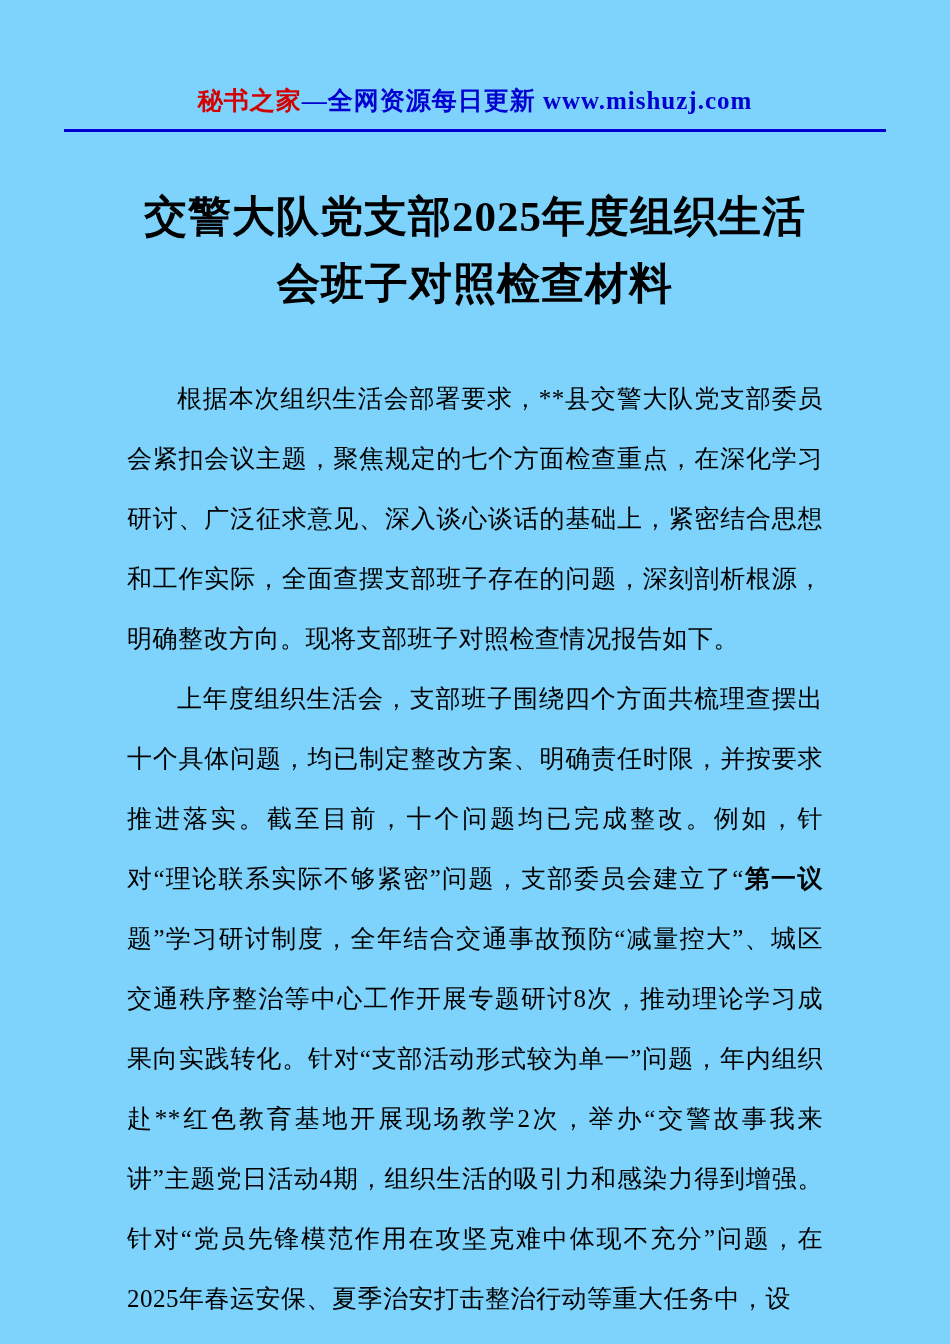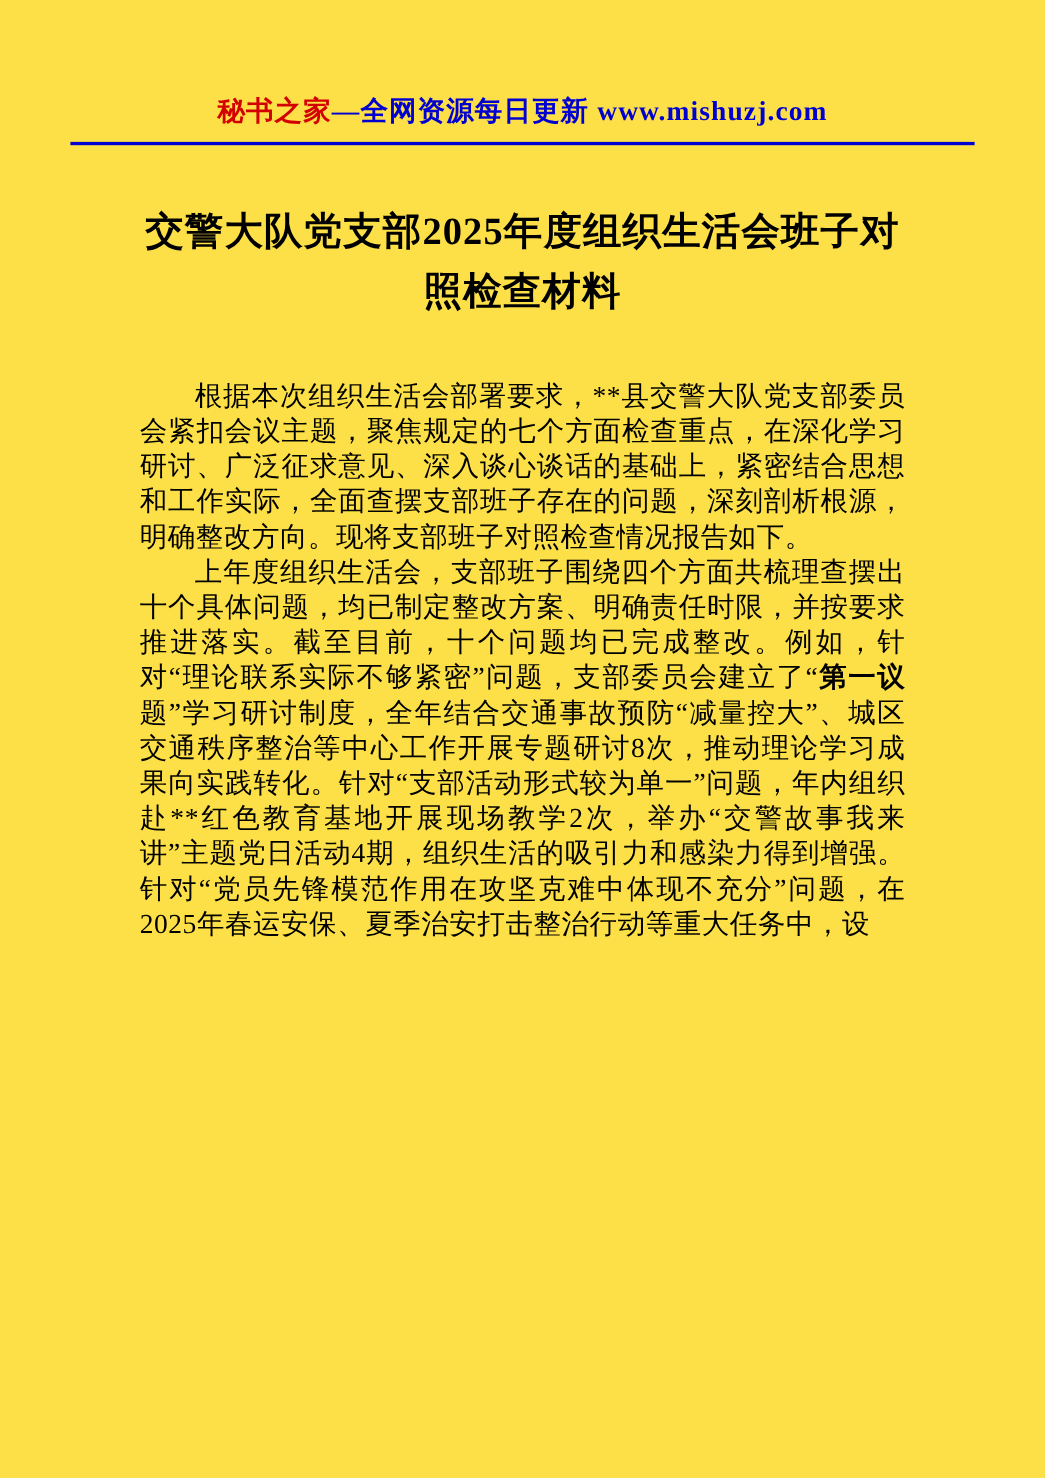"秘书之家—全网资源每日更新 www.mishuzj.com" .page { background: #fde047 -> #7dd3fc }
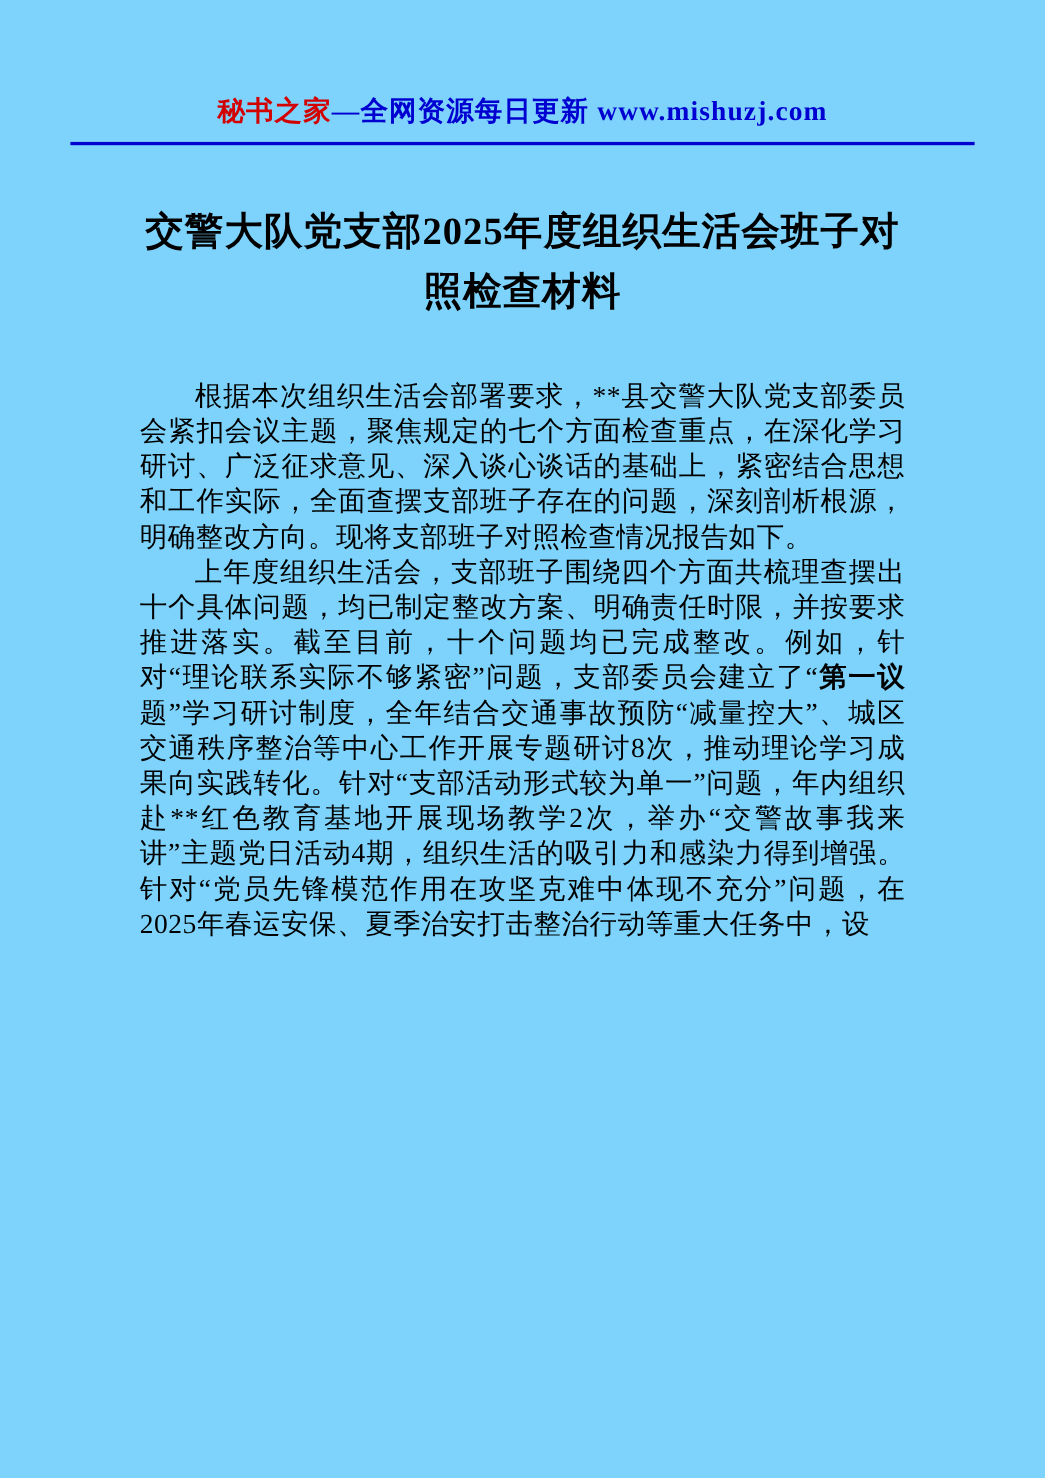"交警大队党支部2025年度组织生活会班子对照检查材料" .doc-title { font-size: 35px -> 43px }
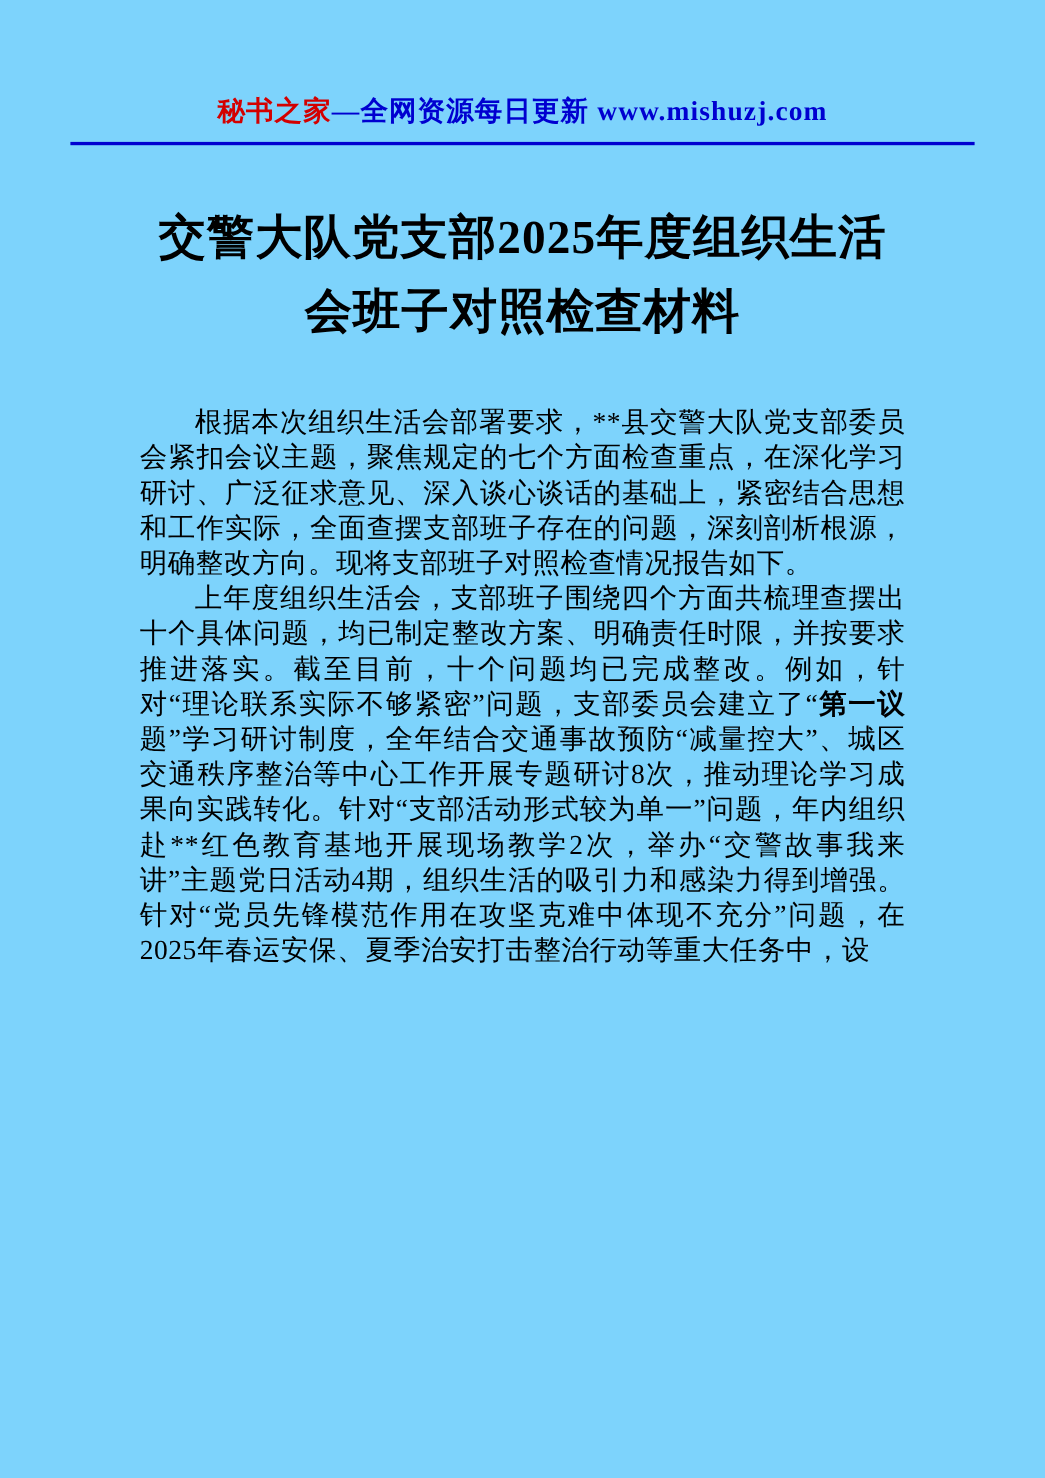"根据本次组织生活会部署要求，**县交警大队党支部委员会紧扣会议主题，聚焦规定的七" .doc-body { line-height: 32px -> 60px }
